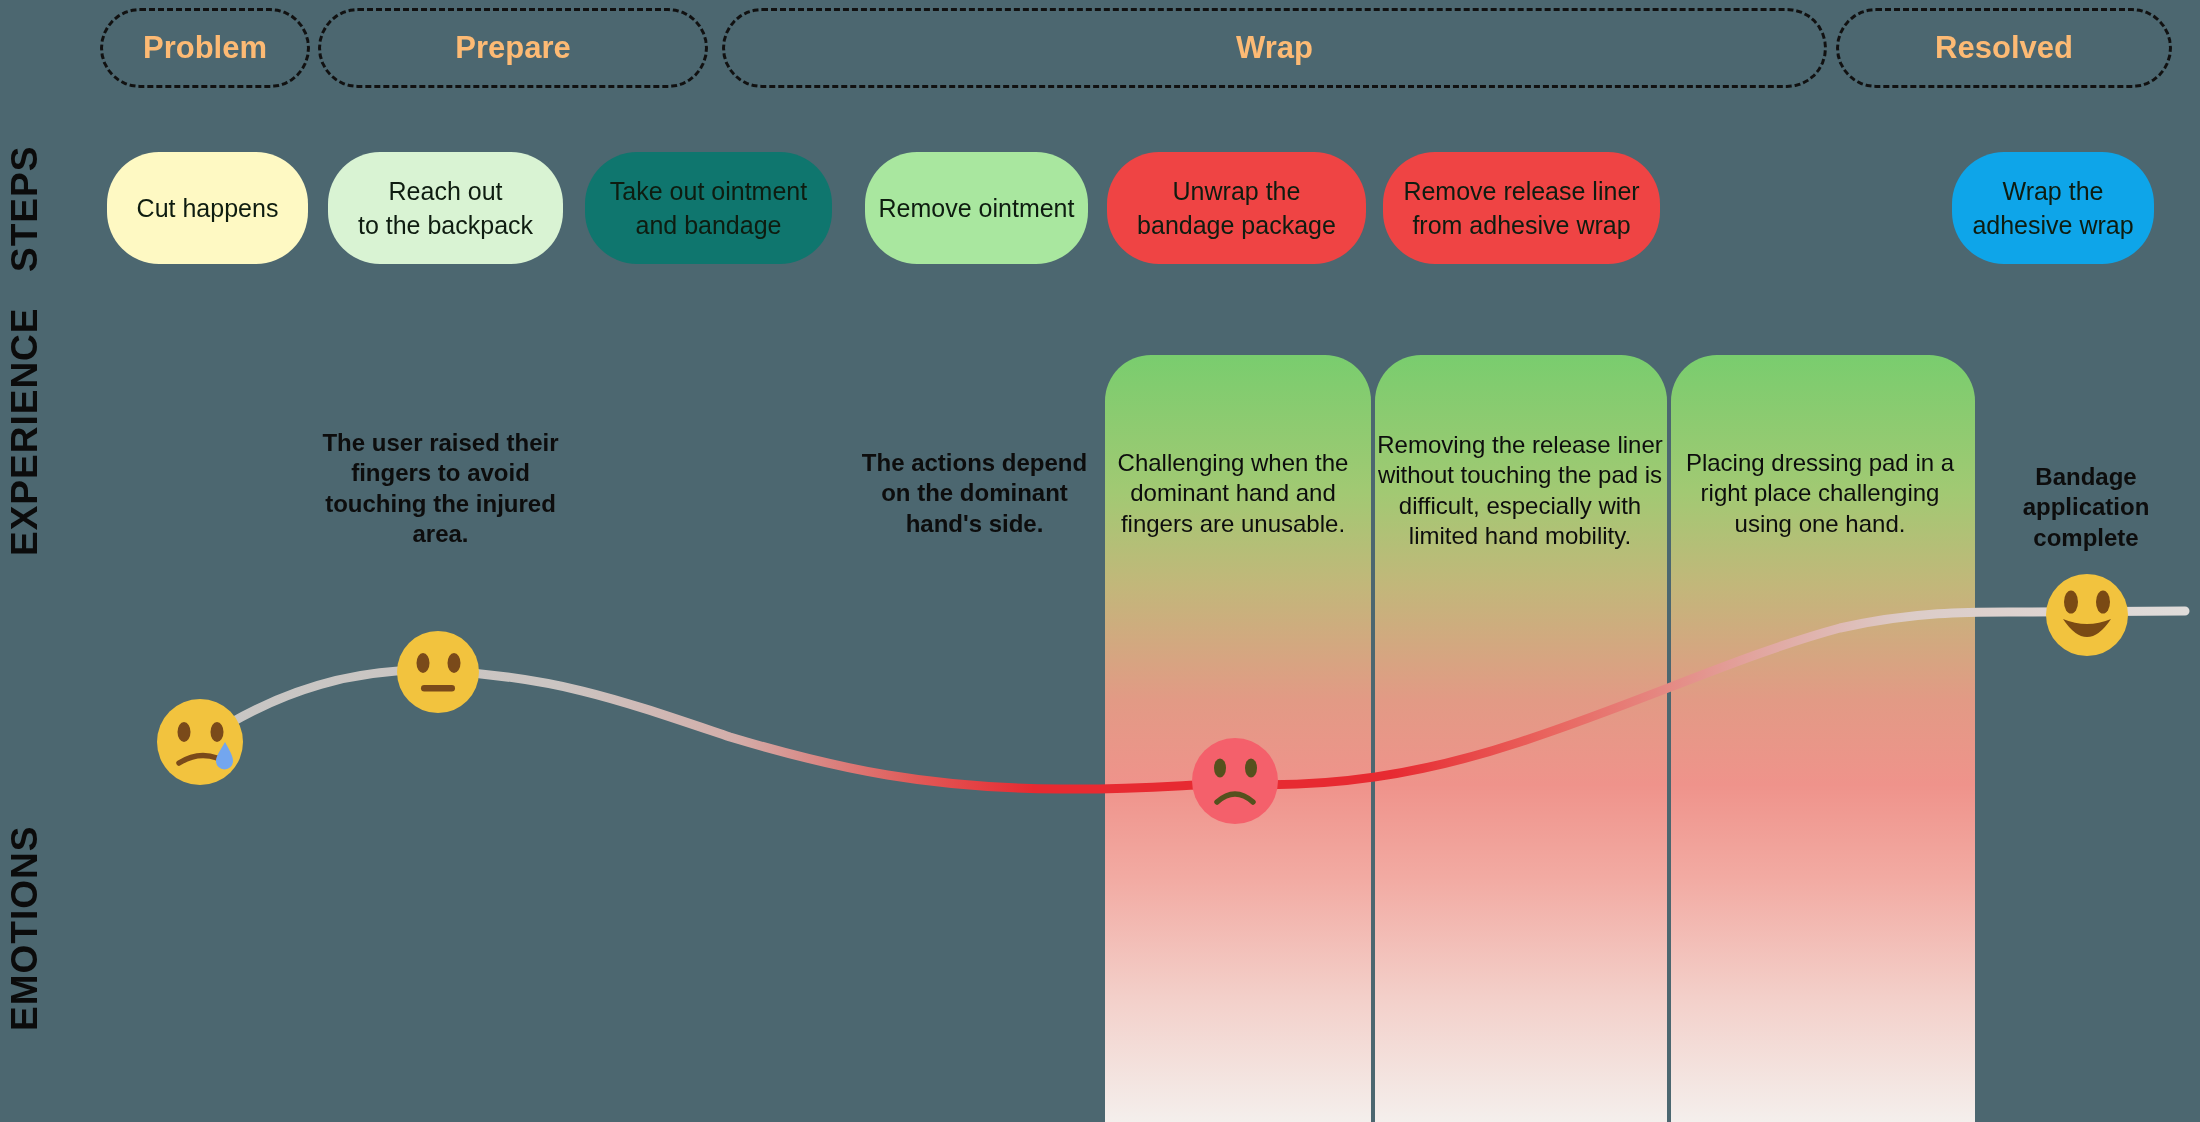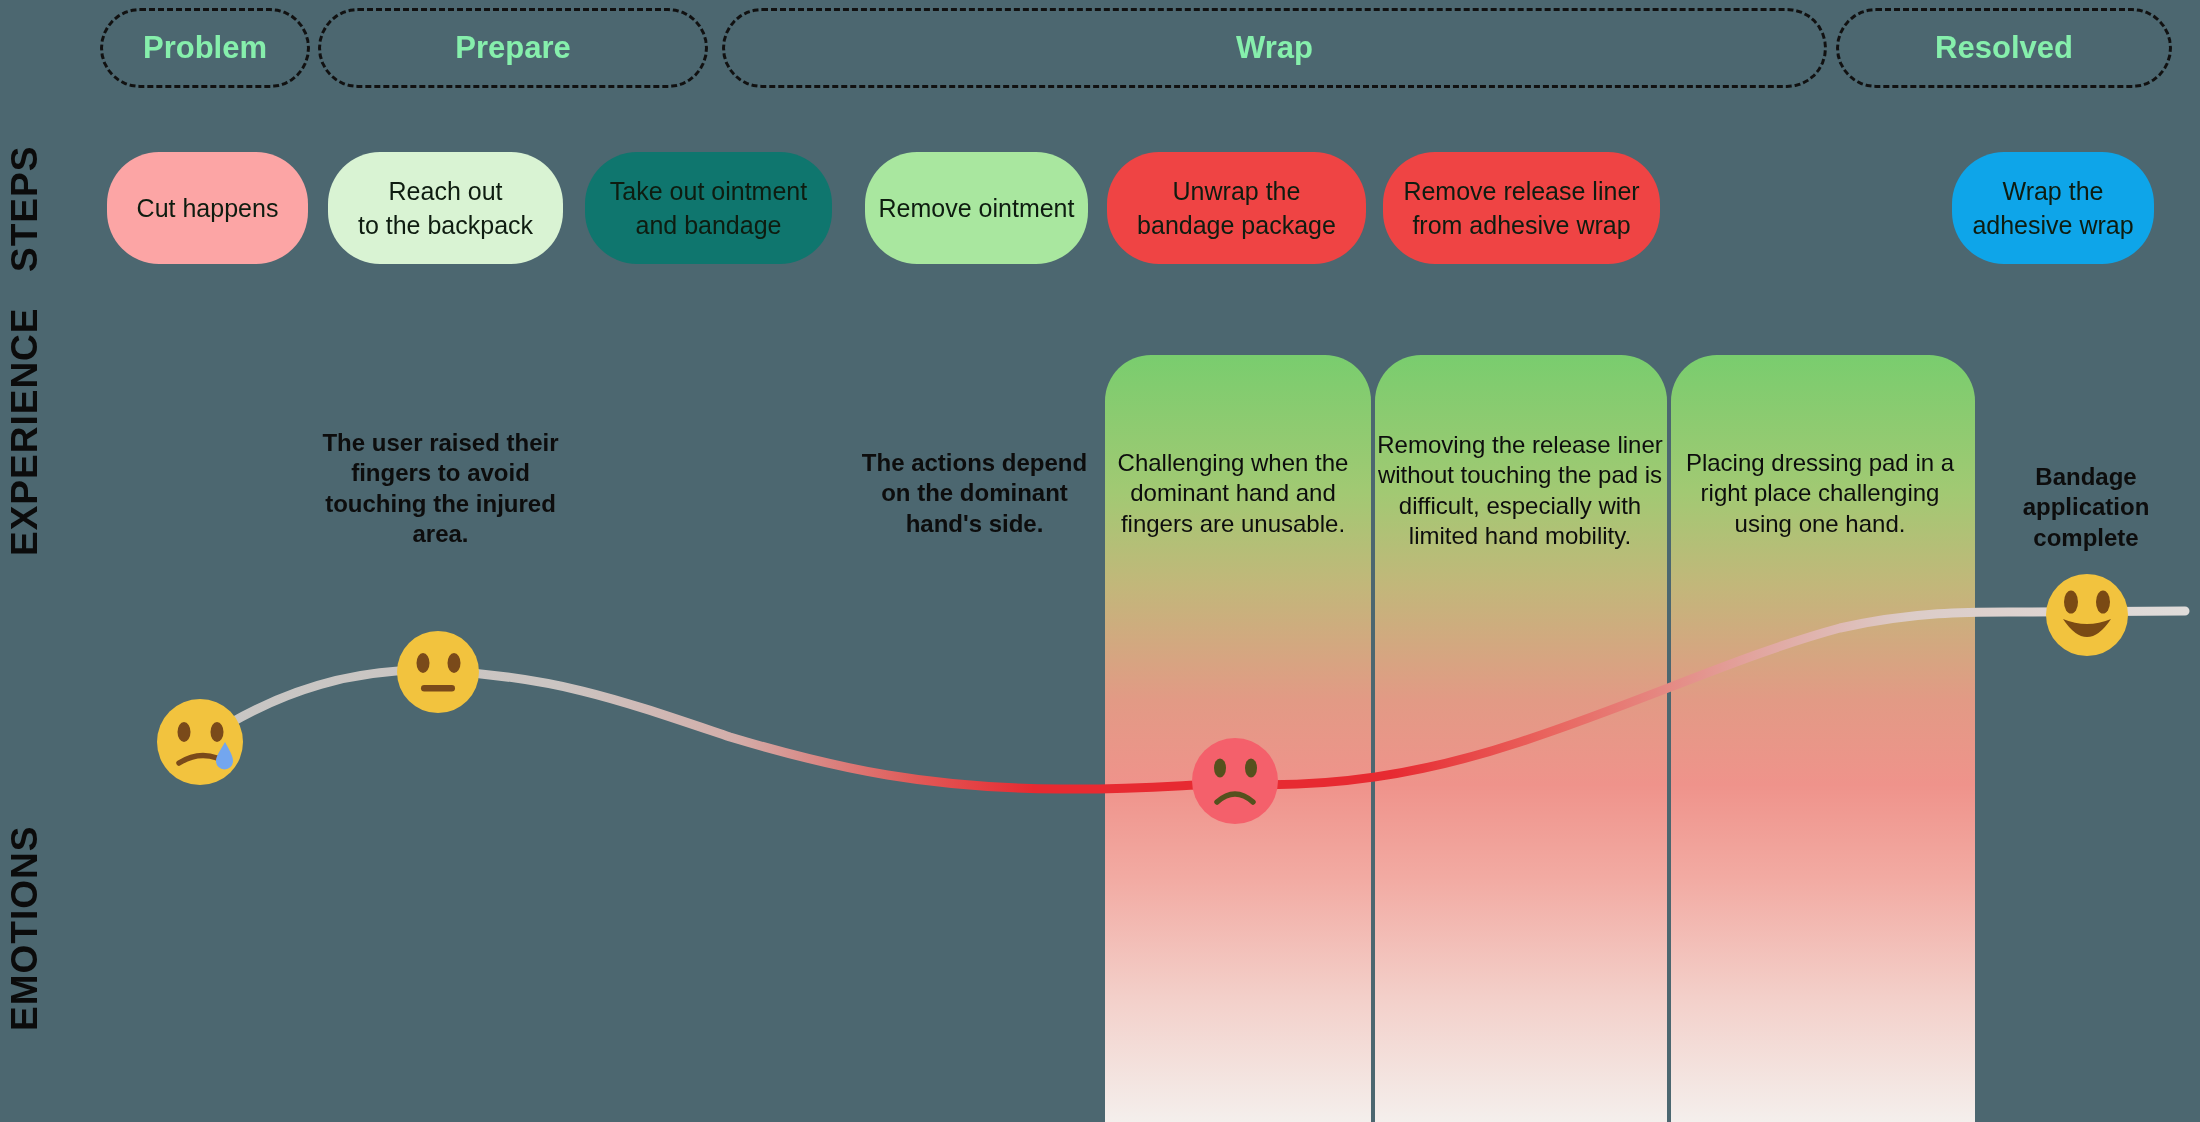"Problem" .phase { color: #86efac -> #fdba74 }
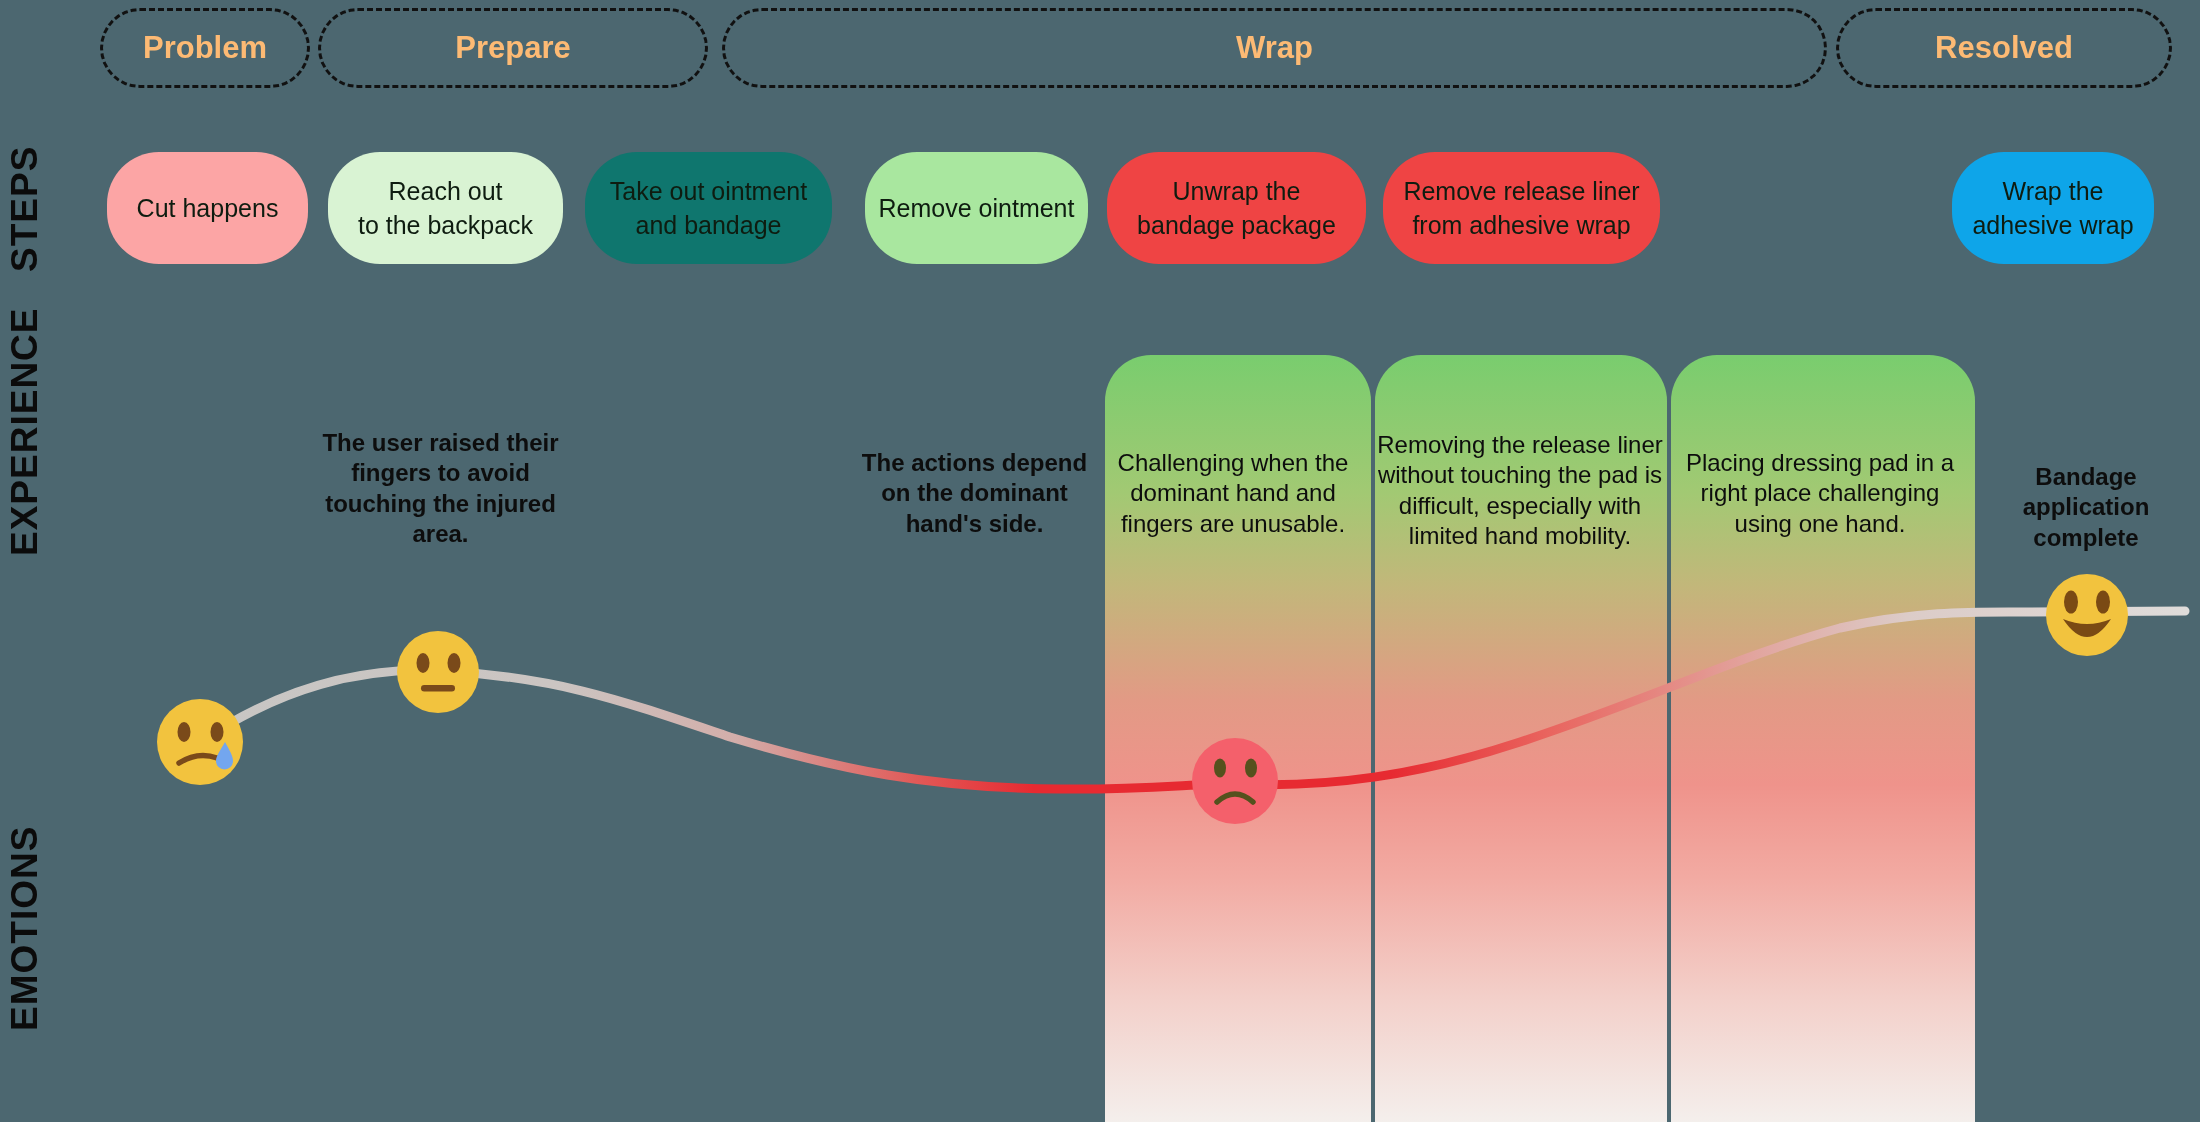"Cut happens" div.pill { background: #fca5a5 -> #fef9c3 }
